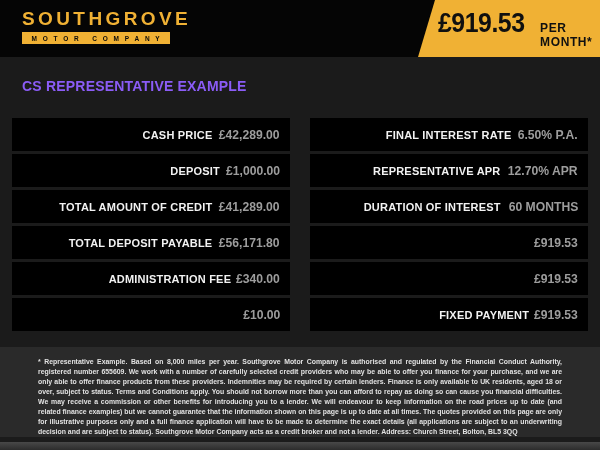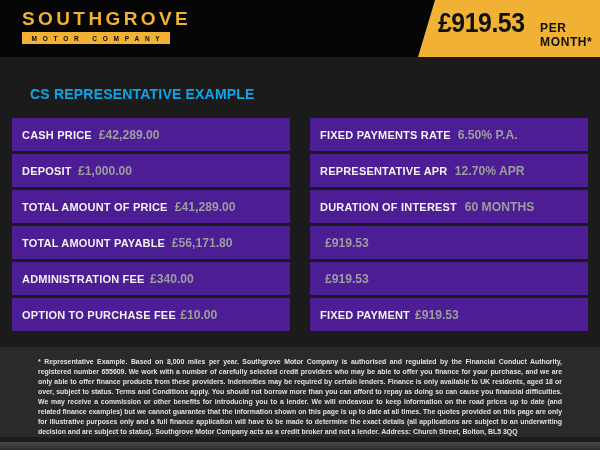"CS REPRESENTATIVE EXAMPLE" .section-title { color: #0ea5e9 -> #8b5cf6; margin: 8px -> 0 }
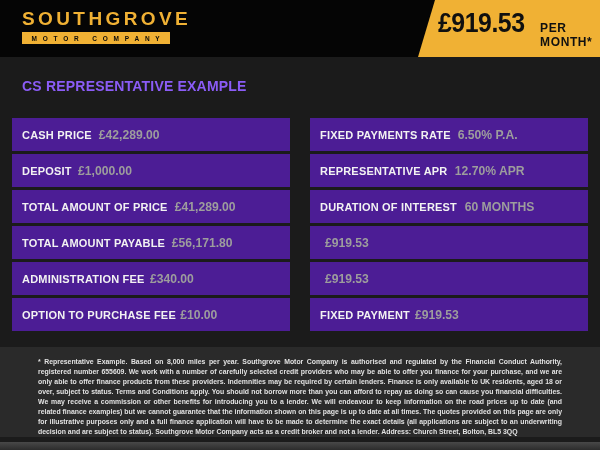"CASH PRICE" .frow { background: #4c1d95 -> #000000; justify-content: flex-start -> flex-end }
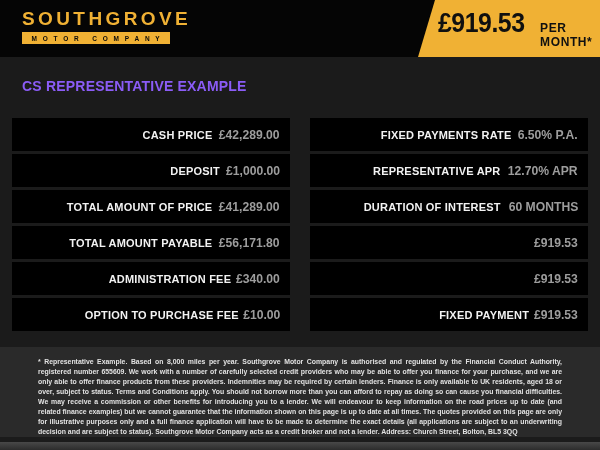"FIXED PAYMENTS RATE" span.frow-label { text: FIXED PAYMENTS -> FINAL INTEREST }
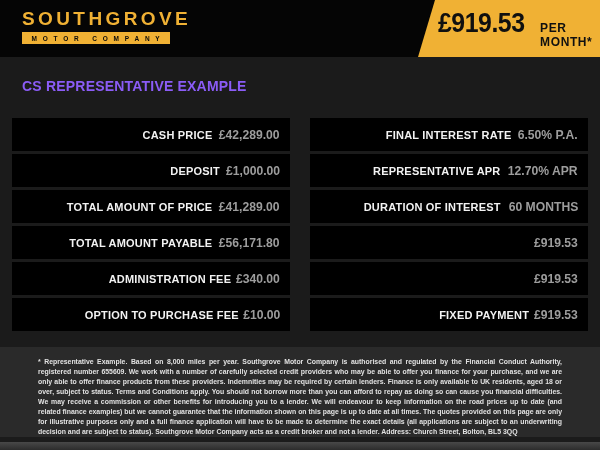"TOTAL AMOUNT OF PRICE" span.frow-label { text: PRICE -> CREDIT }
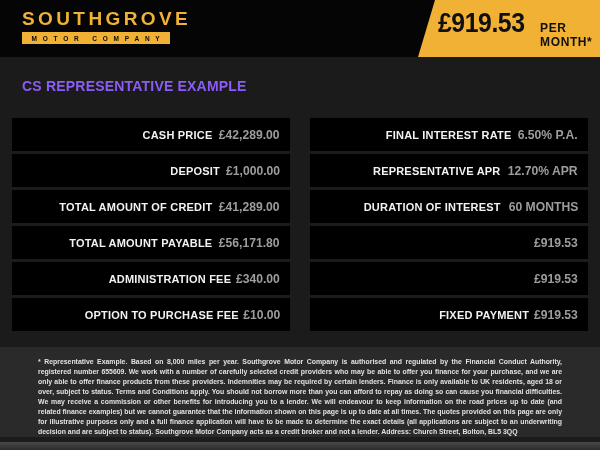"TOTAL AMOUNT PAYABLE" span.frow-label { text: AMOUNT -> DEPOSIT }
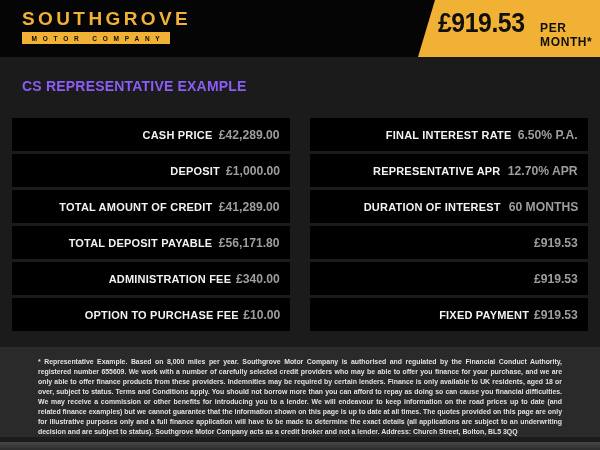"OPTION TO PURCHASE FEE" span.frow-label { html: <span>OPTION TO PURCHASE FEE</span> -> none }
